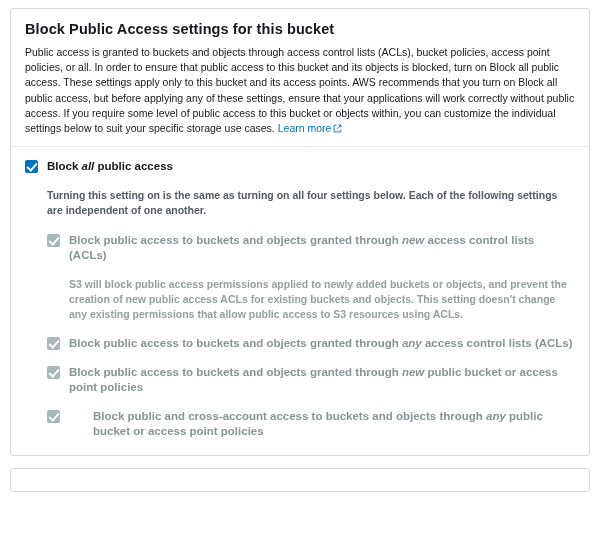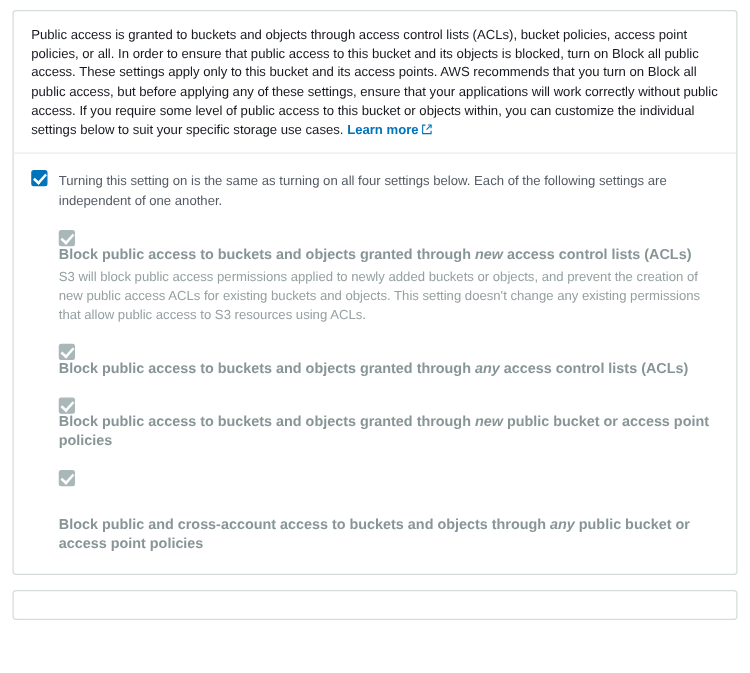"Block Public Access settings for" h2.card-title { html: none -> <h2>Block Public Access settings for this bucket</h2> }
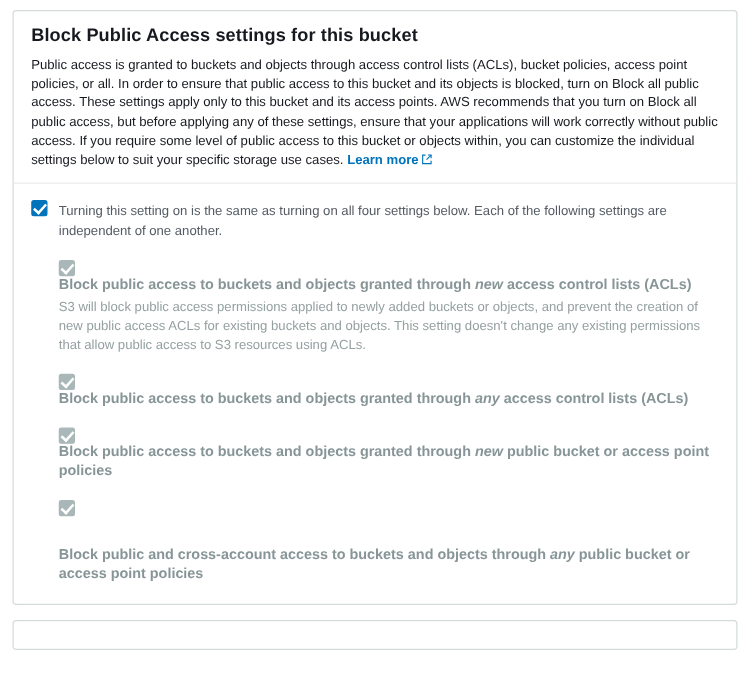"Learn more" .link { font-weight: bold -> normal }
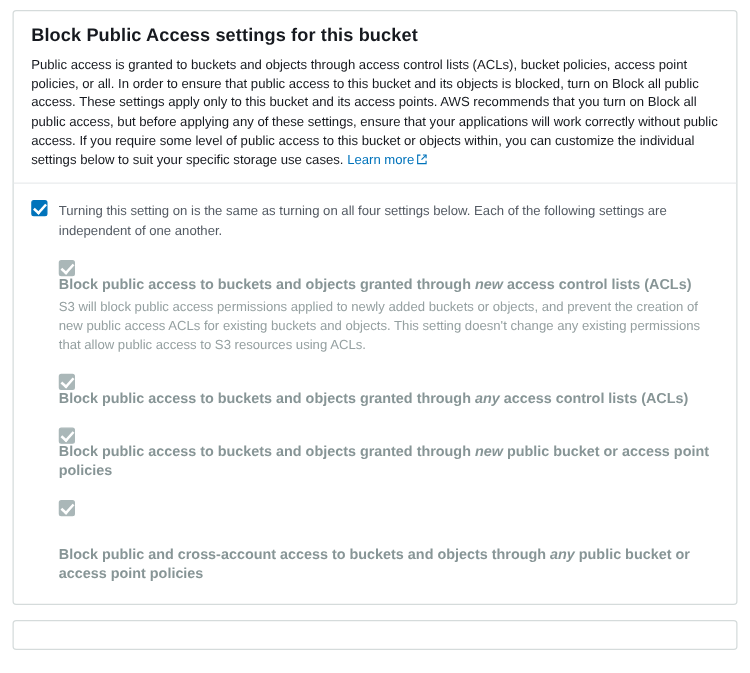"Block all public access" span.cb-label { html: none -> <span><span>Block </span><span>all</span><span> public access</span></span> }
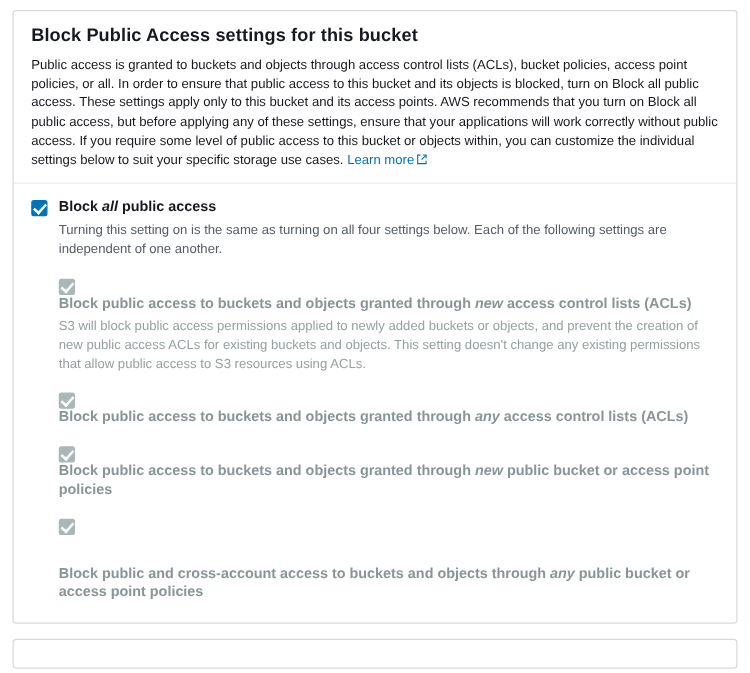"Turning this setting on is" .cb-sub { font-weight: none -> bold; margin-top: 3px -> 14px }
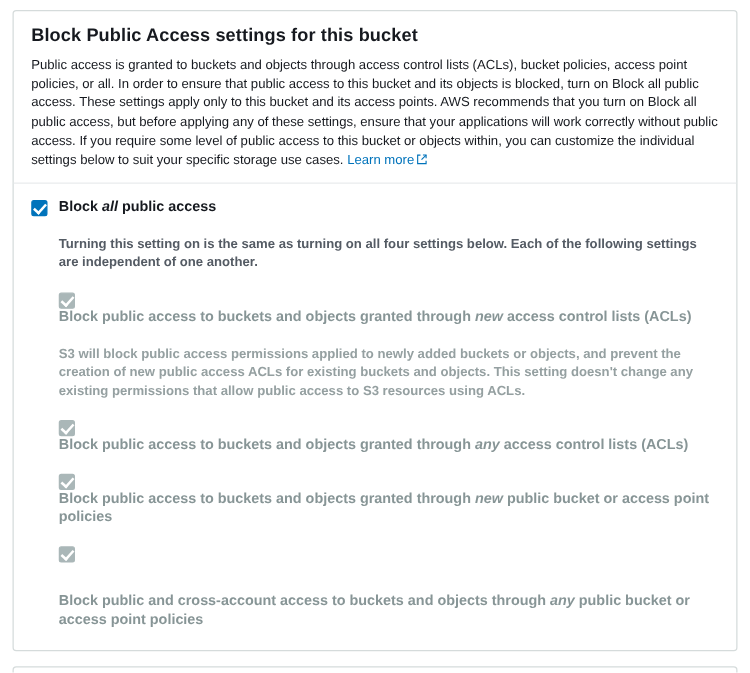"Block public access to buckets" .sub-item { flex-direction: column -> none }
